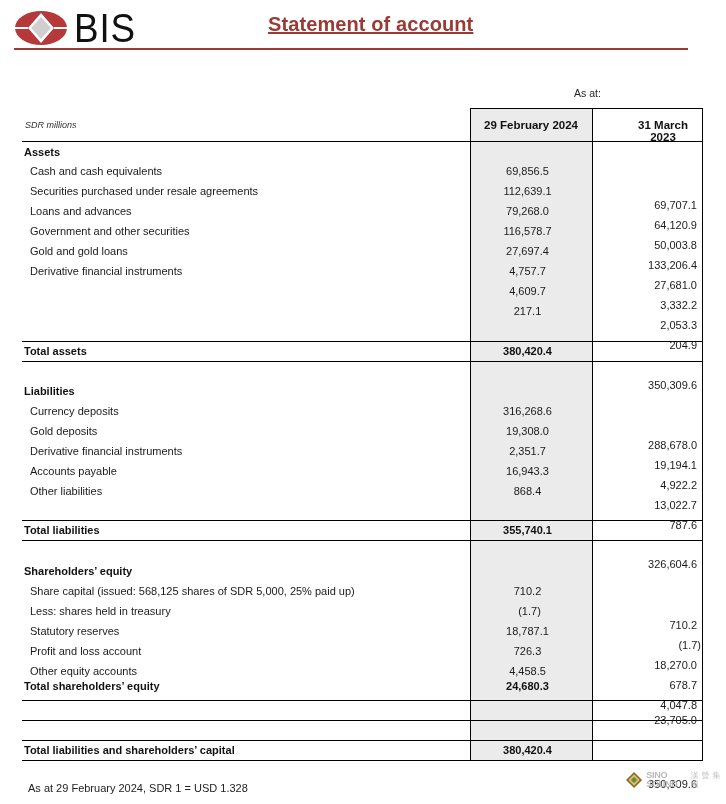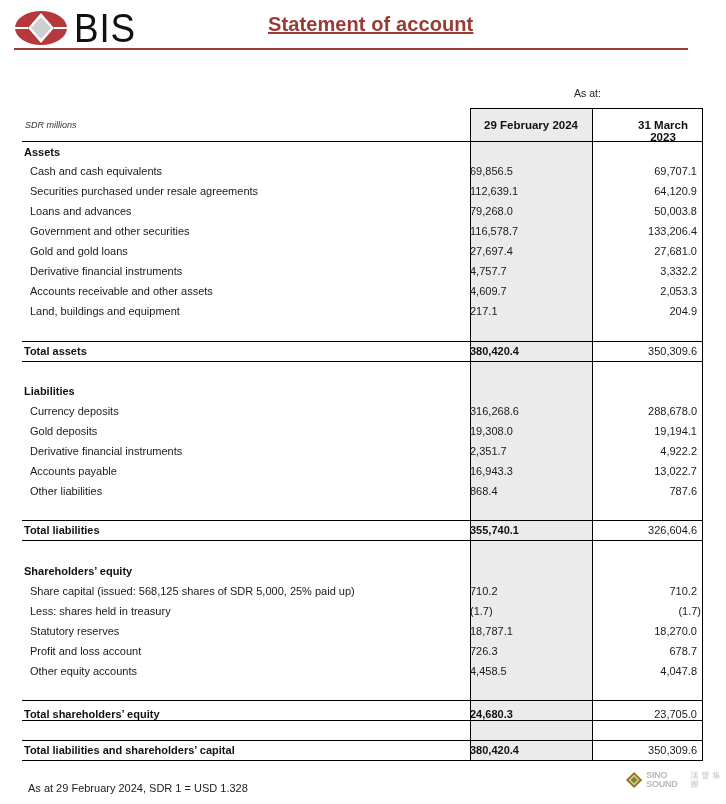"69,856.5" .row .v1 { text-align: left -> center }
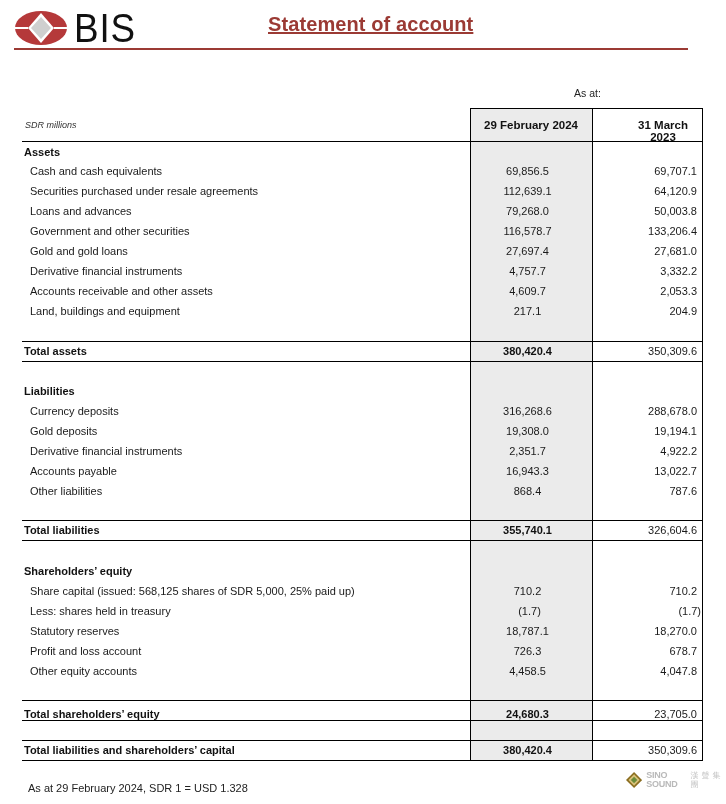"69,707.1" .row .v2 { margin-top: none -> 34px }
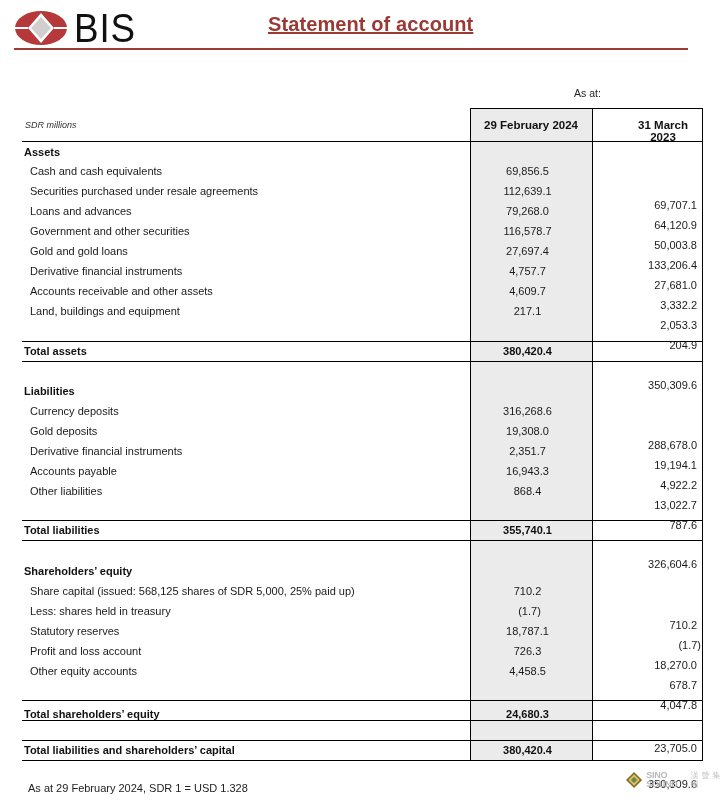"Accounts receivable and other assets" span.lbl { html: <span>Accounts receivable and other assets</span> -> none }
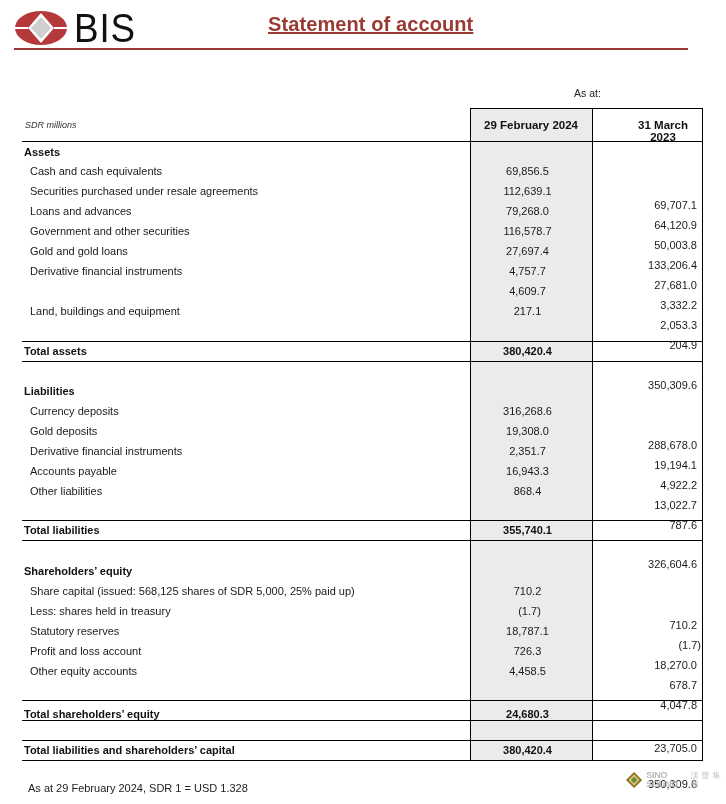"Land, buildings and equipment" span.lbl { html: <span>Land, buildings and equipment</span> -> none }
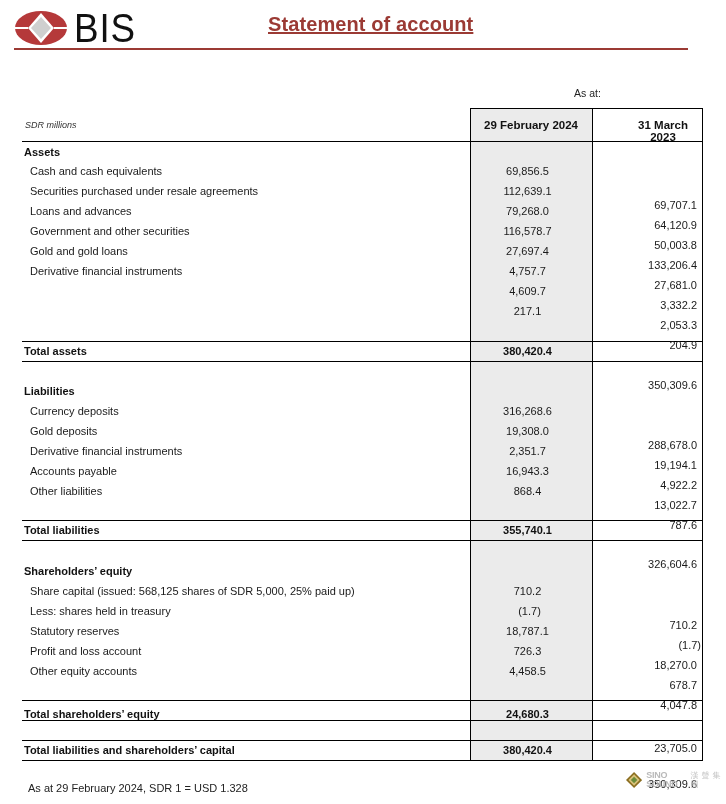"Total shareholders’ equity" div.row { top: 704px -> 676px }
